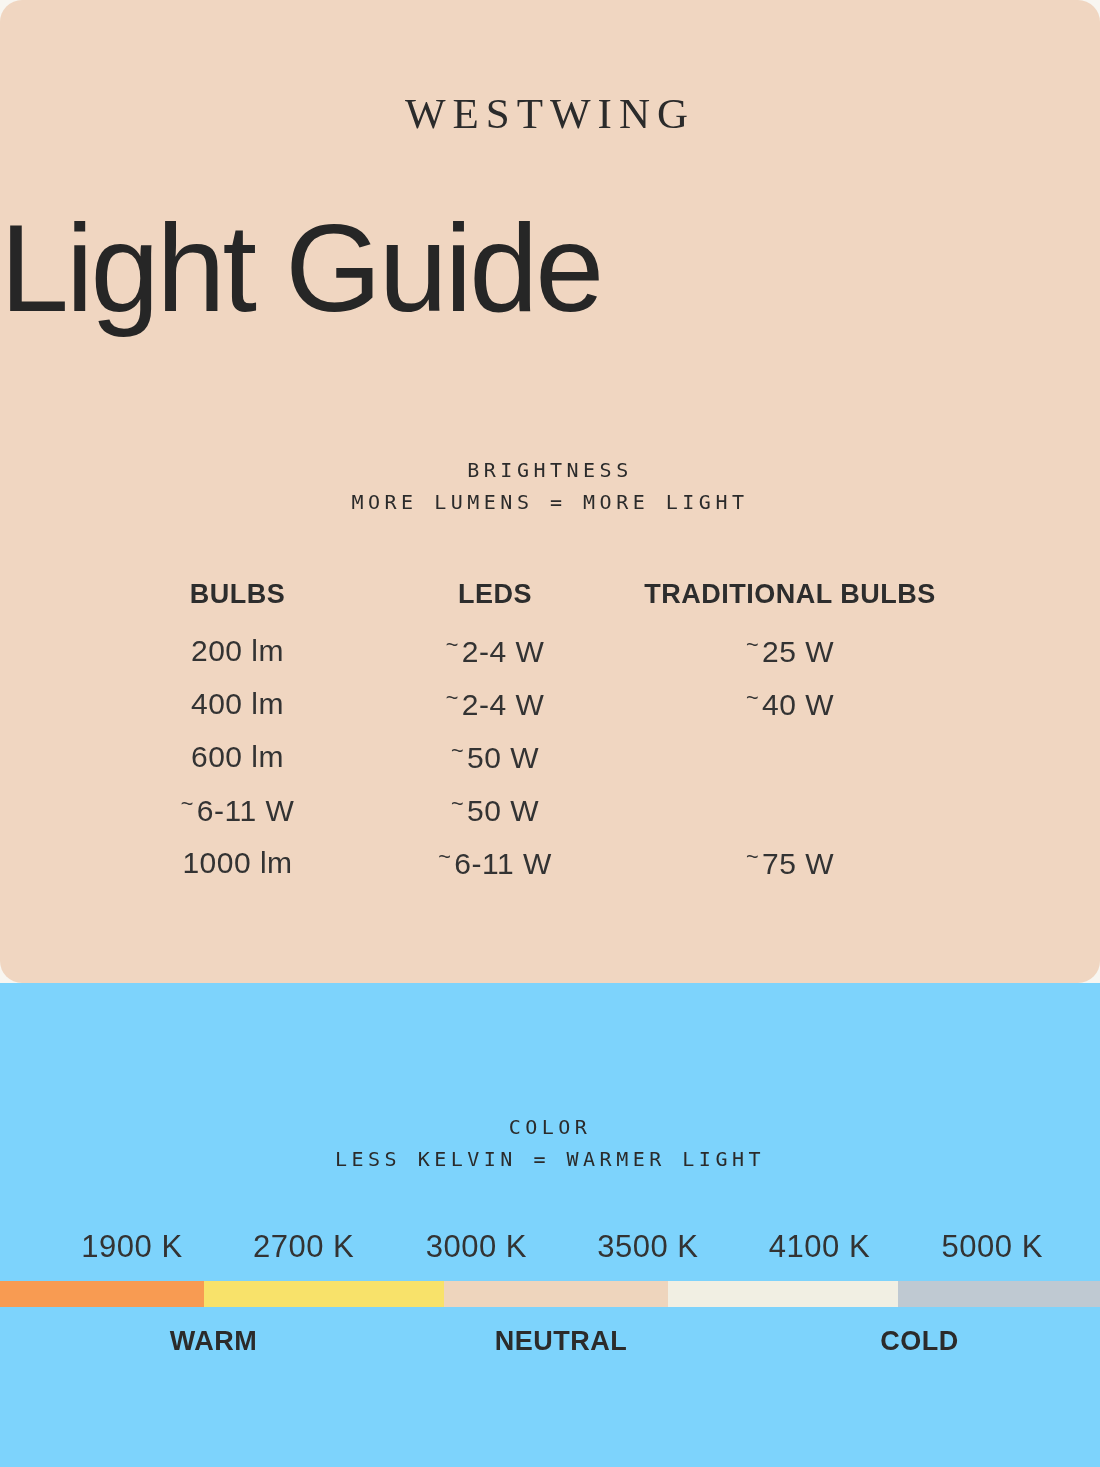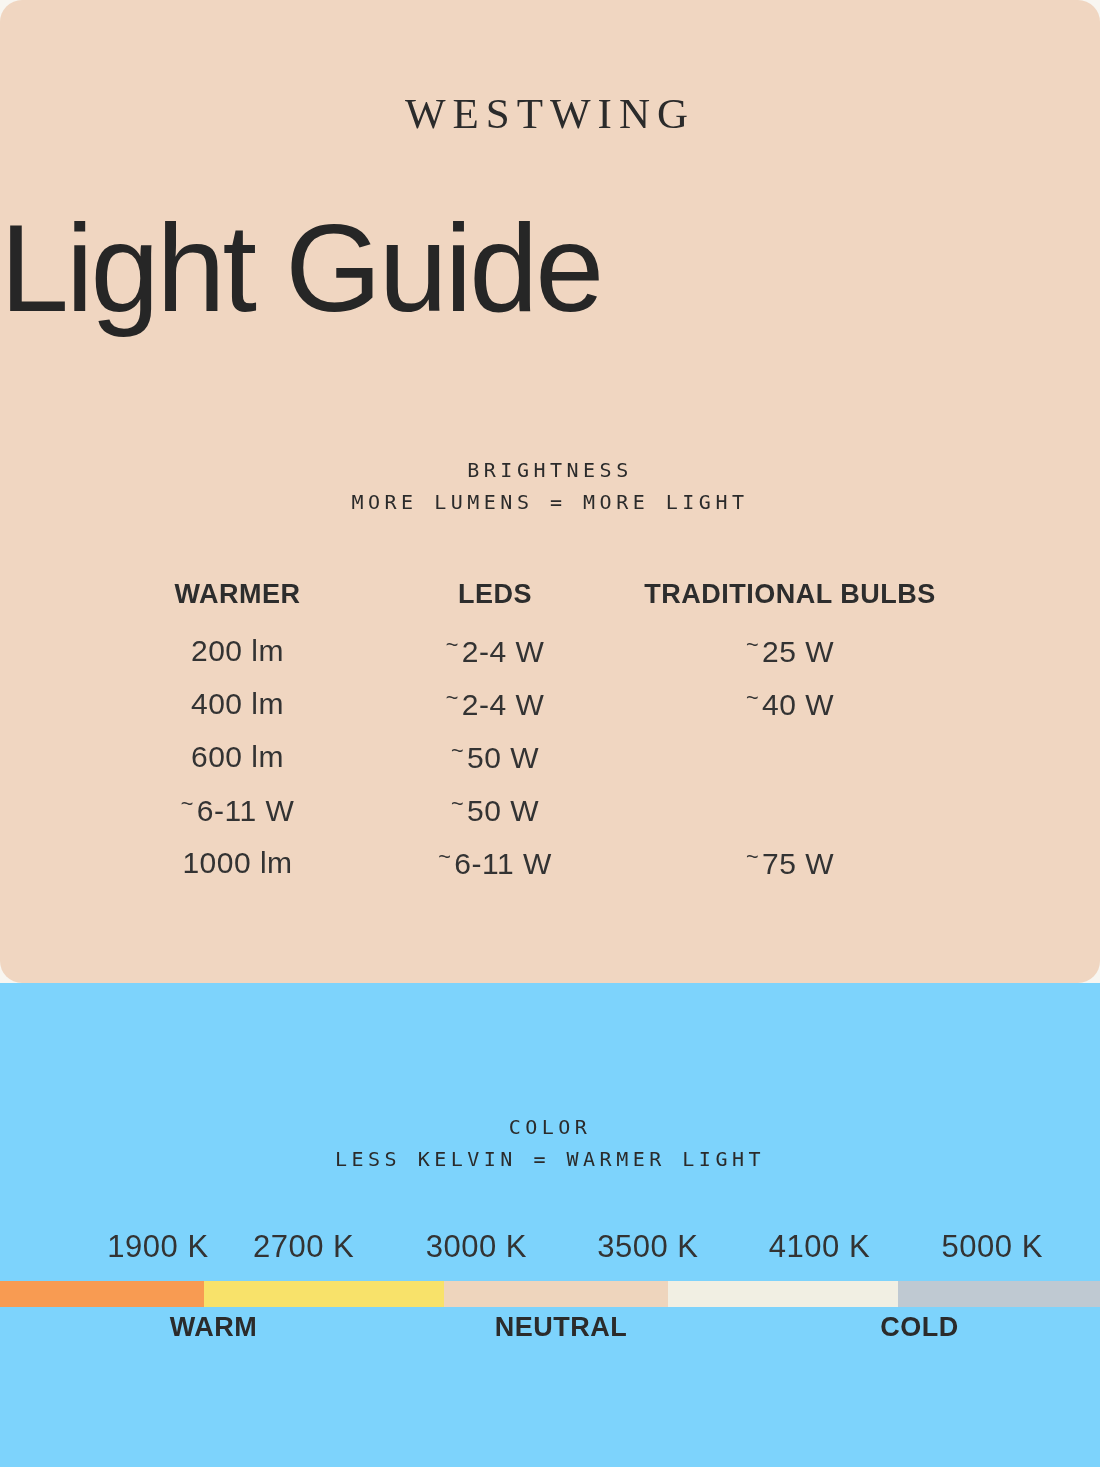"WARMER" div.cell { text: WARMER -> BULBS }
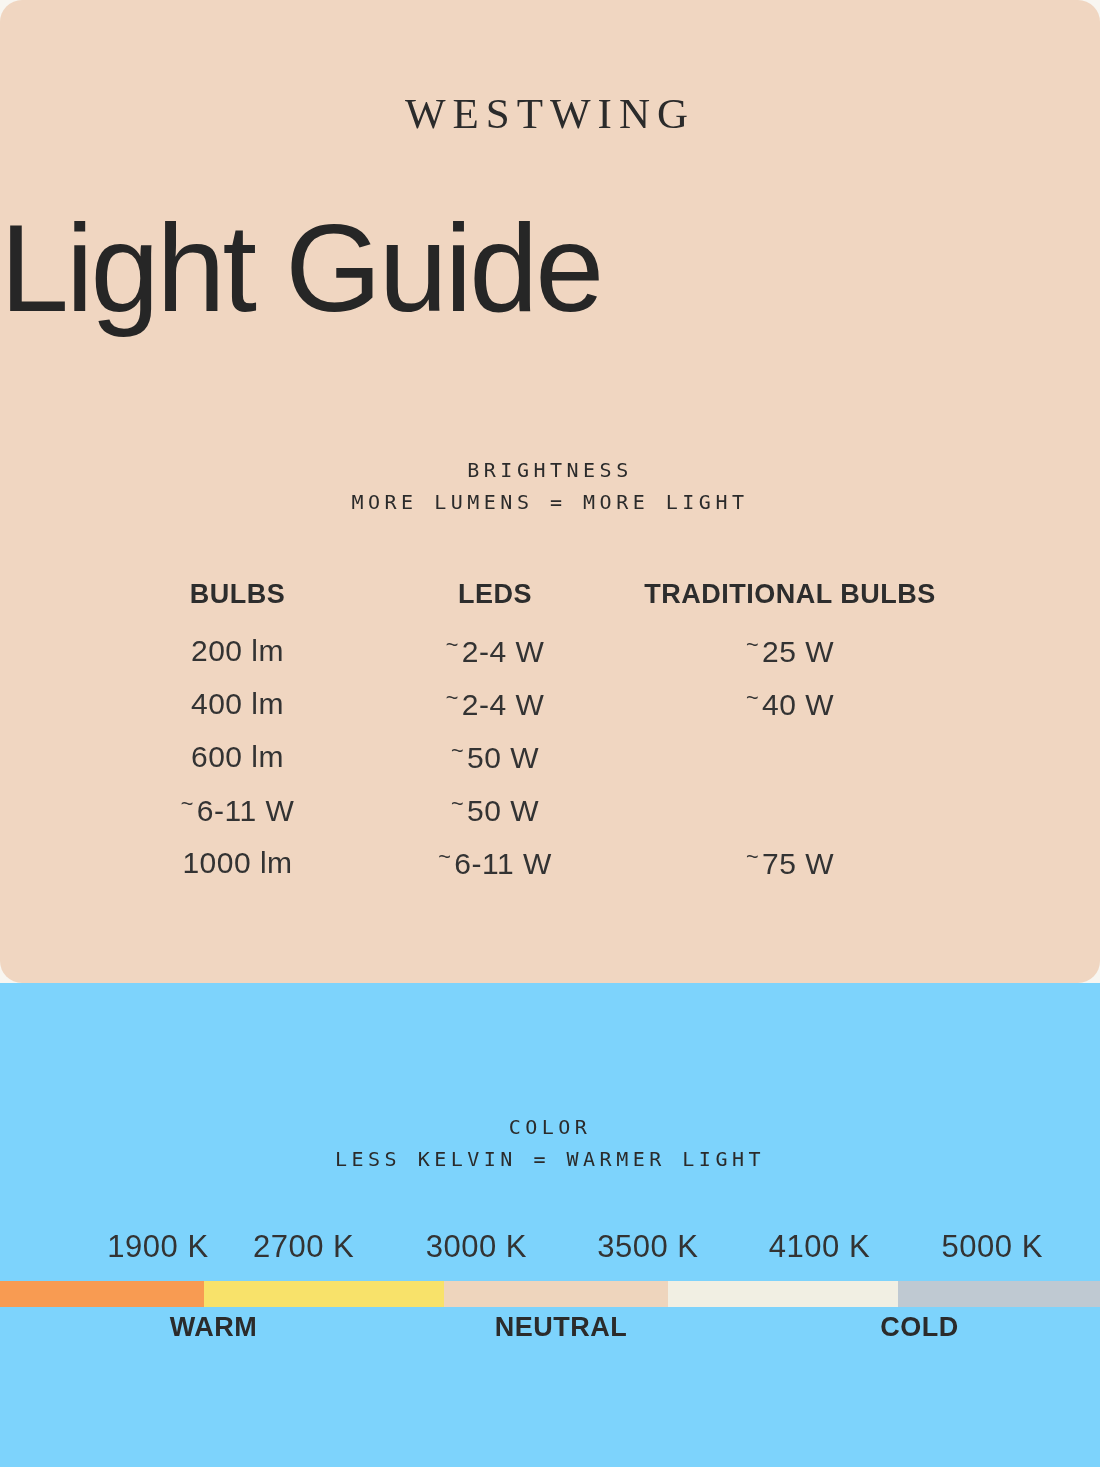"1900 K" .k-0 { margin-left: 26px -> none }
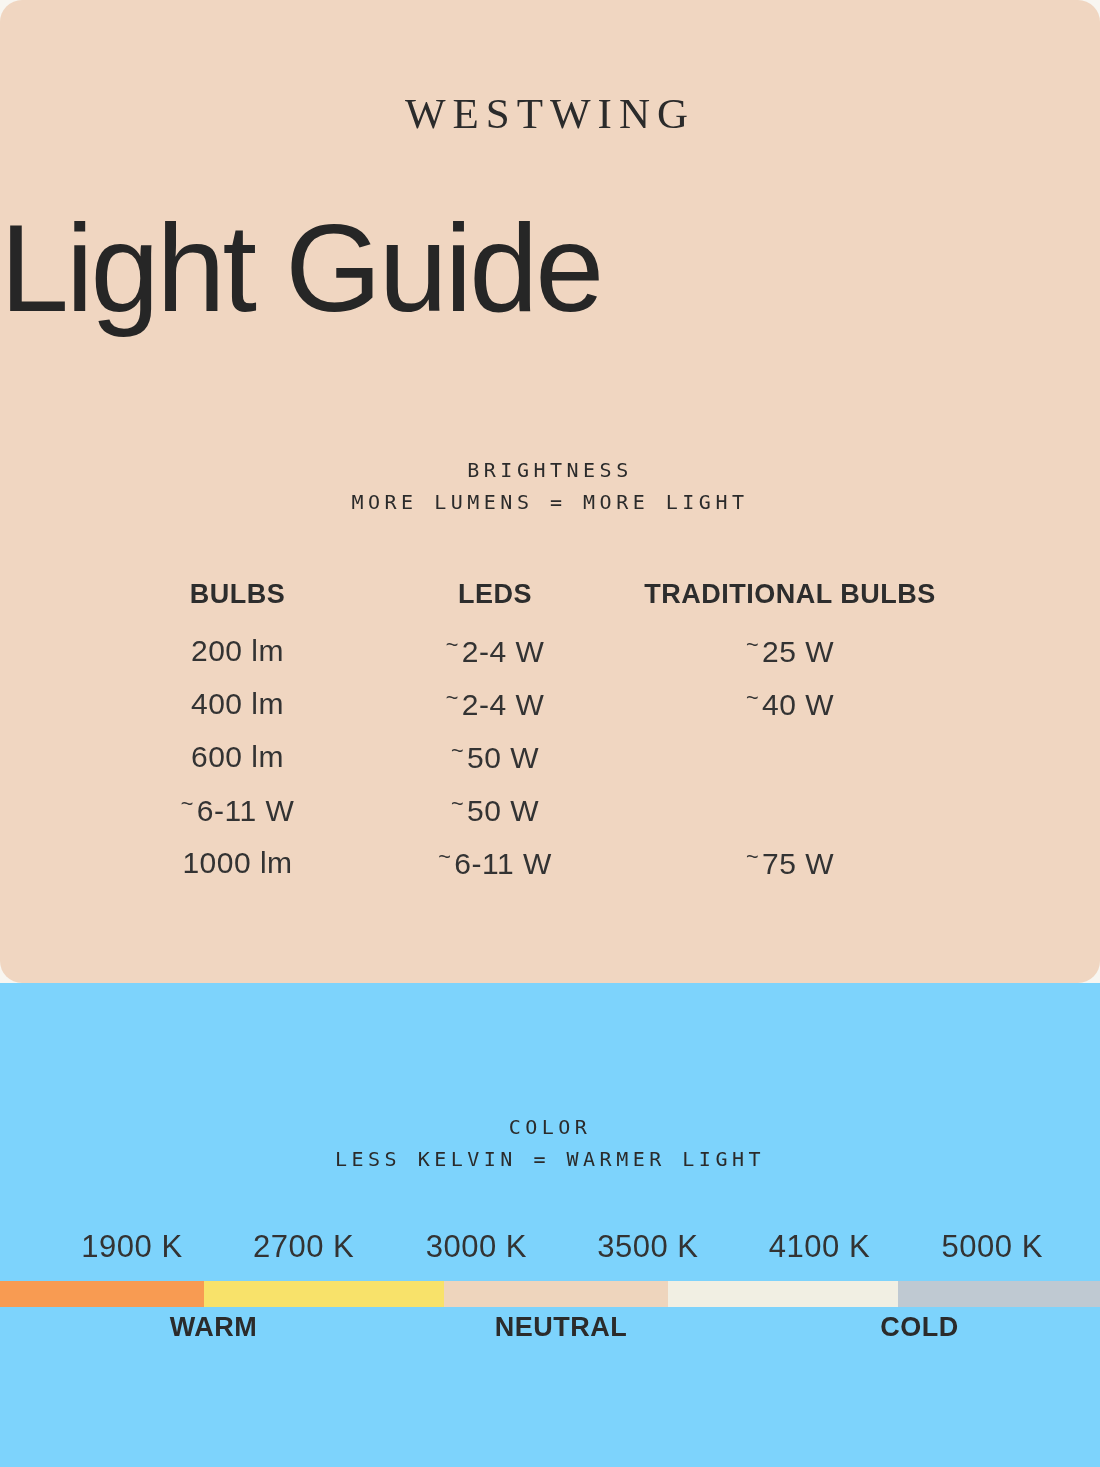"WARM" .temp-row { margin-top: 0 -> 14px }
